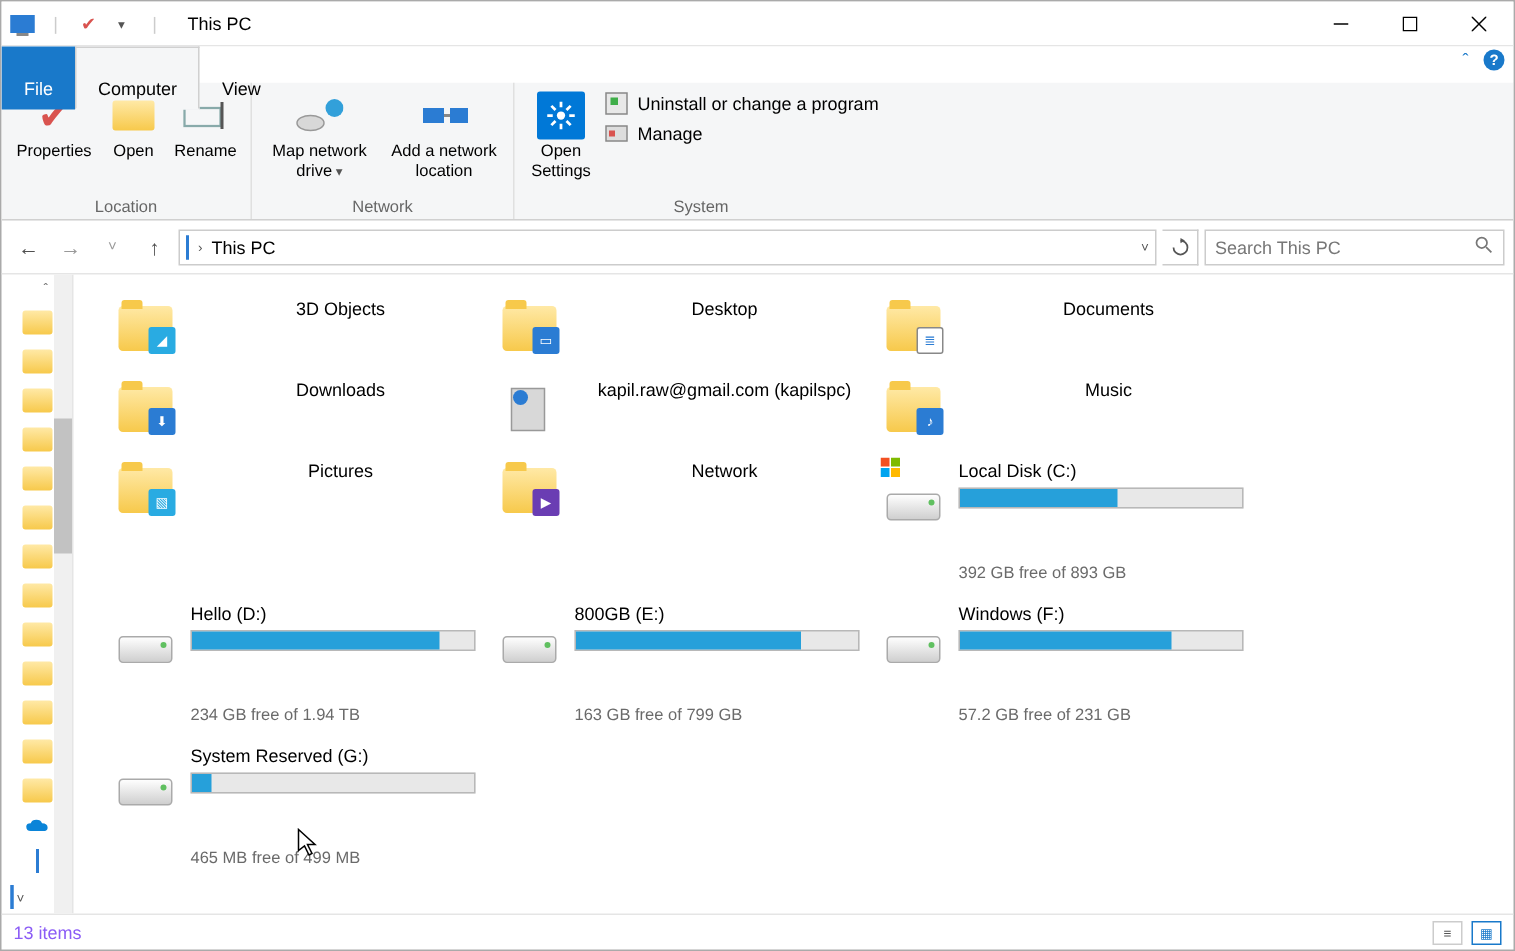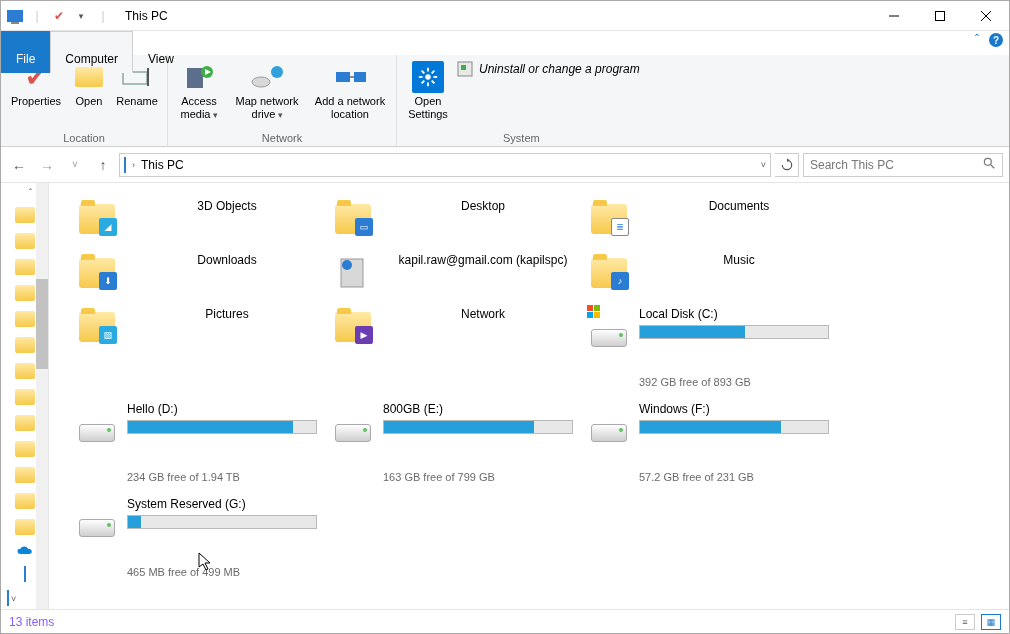"Uninstall or change a program" .mini-list { font-style: italic -> none }
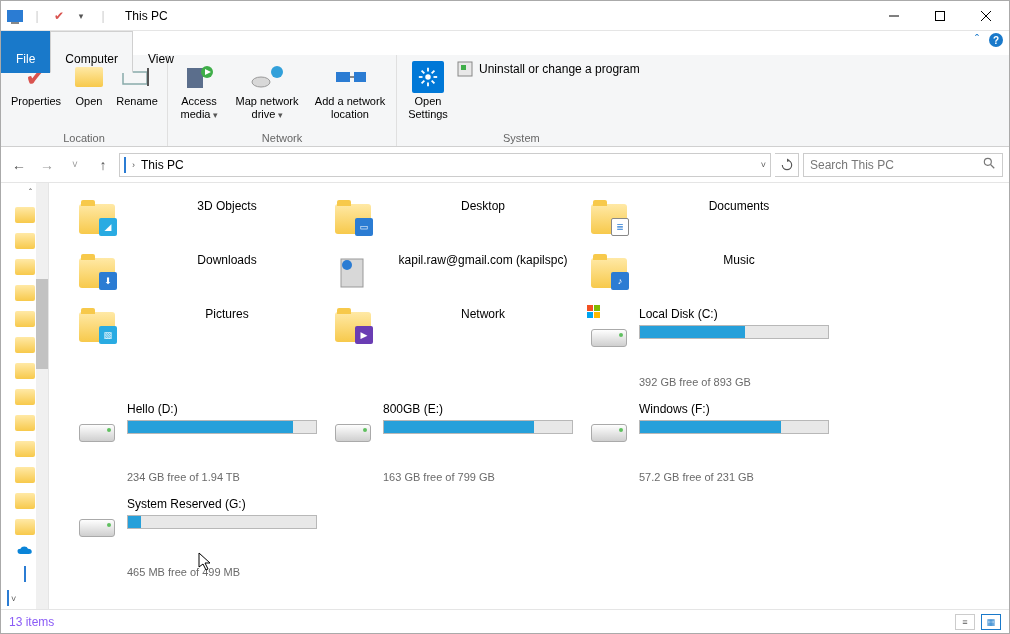"Manage" div.mini-item { html: none -> <div> <span> <svg> <rect></rect> <rect></rect> </svg> </span> <span>Manage</span> </div> }
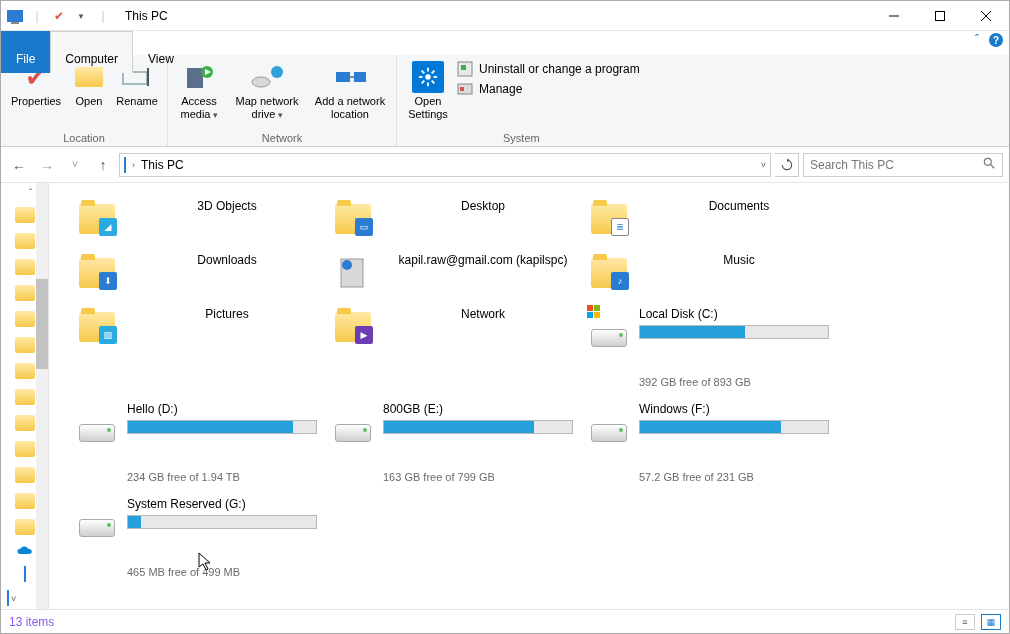"Access media ▾" div.rbtn { html: <div> <span> <svg> <rect></rect> <circle></circle> <path></path> </svg> </span> <span><span>Access media</span><span> ▾</span></span> </div> -> none }
